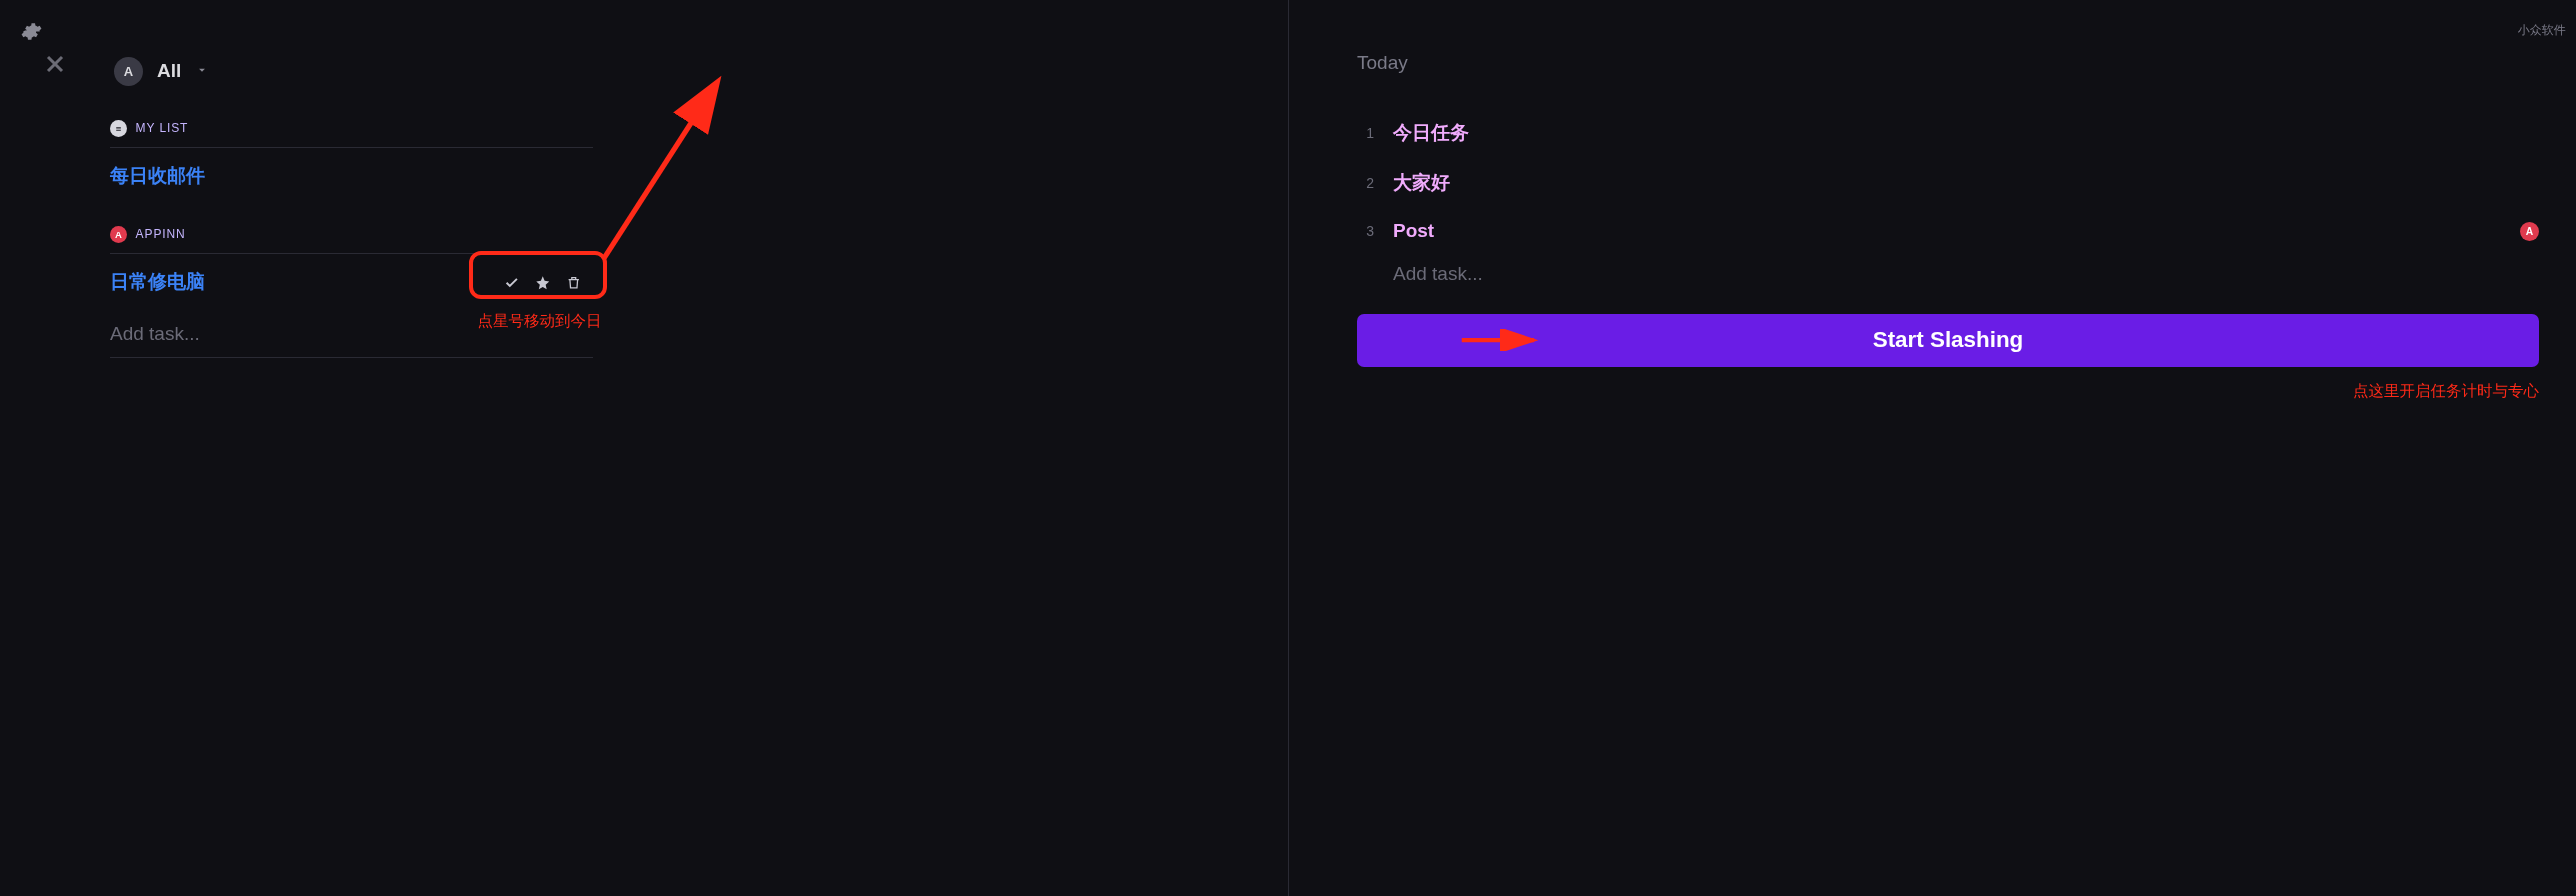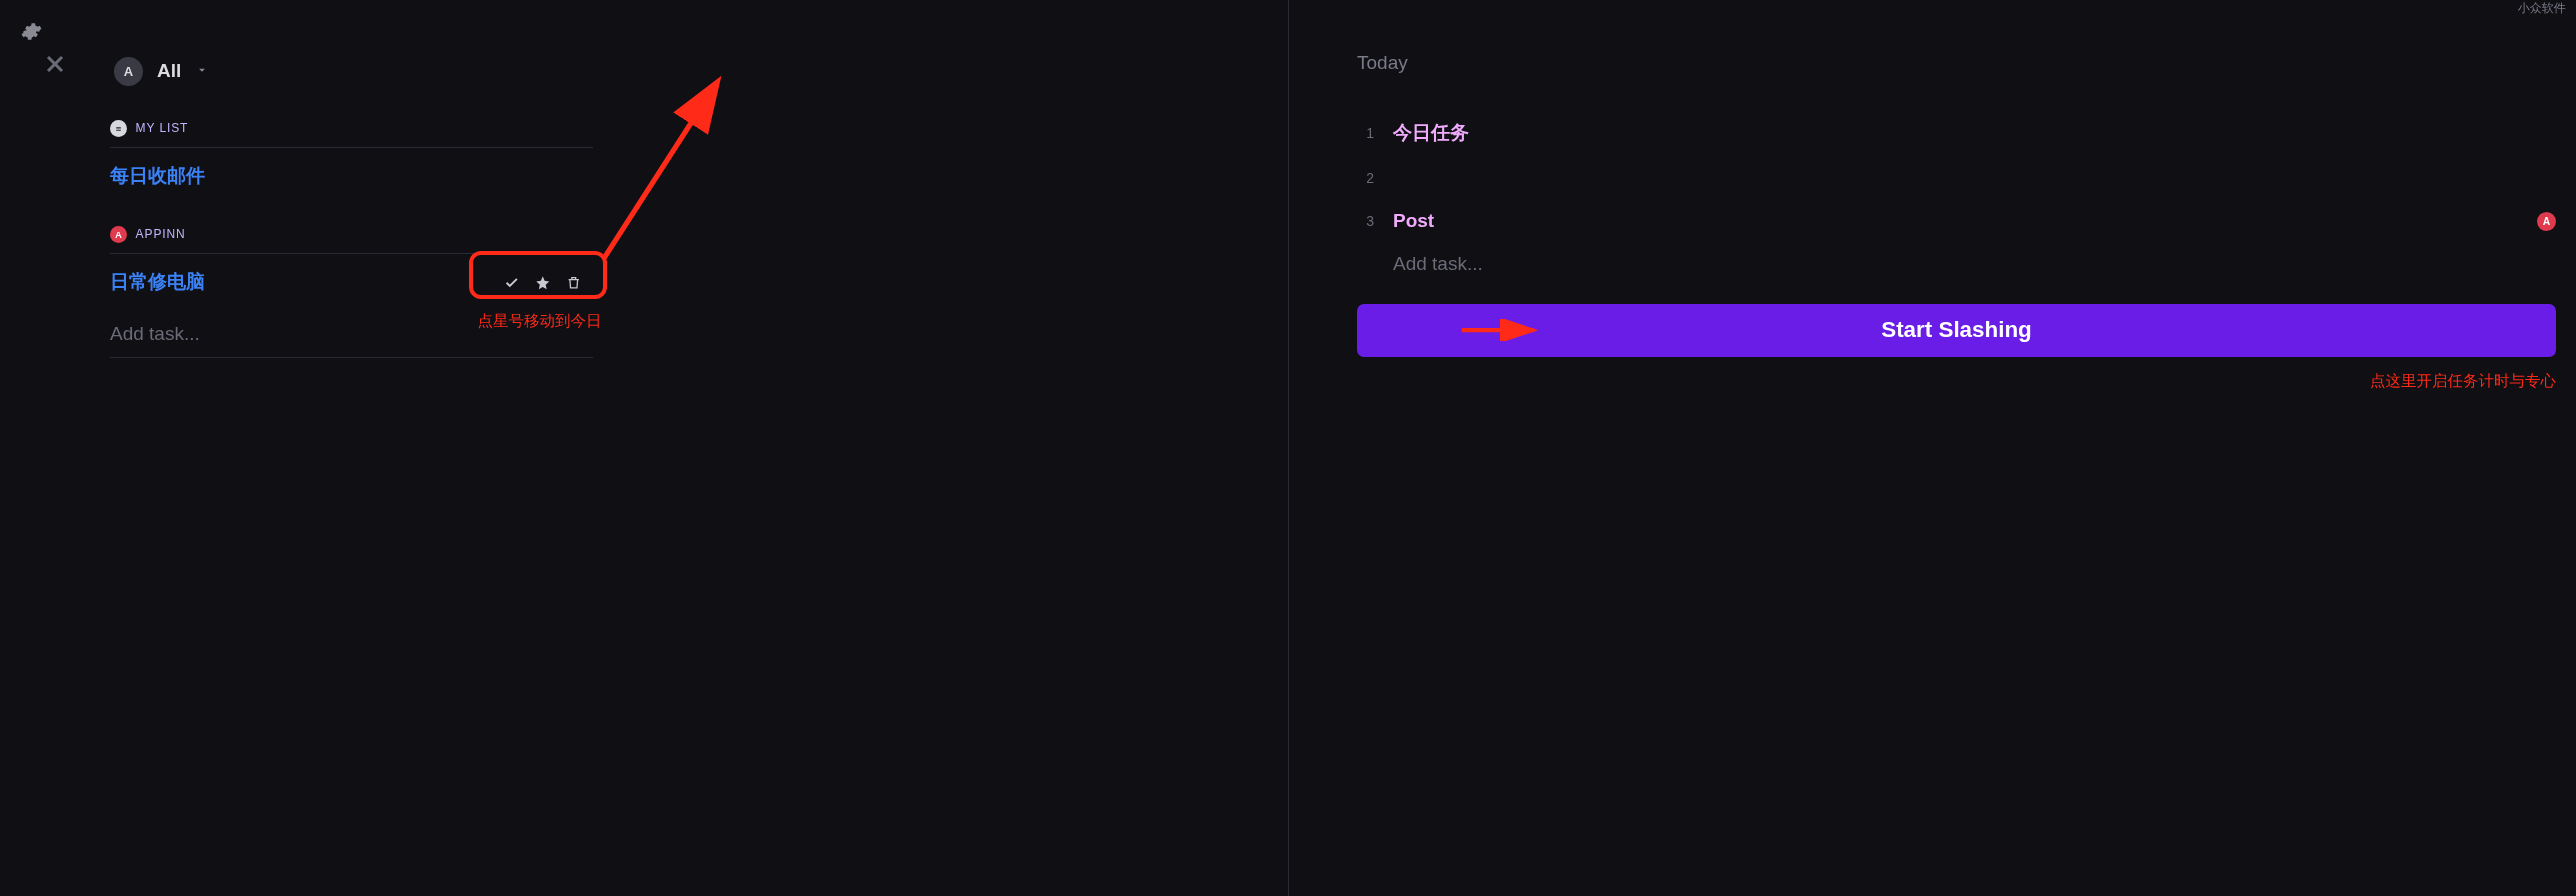"小众软件" .watermark { top: 0 -> 22px }
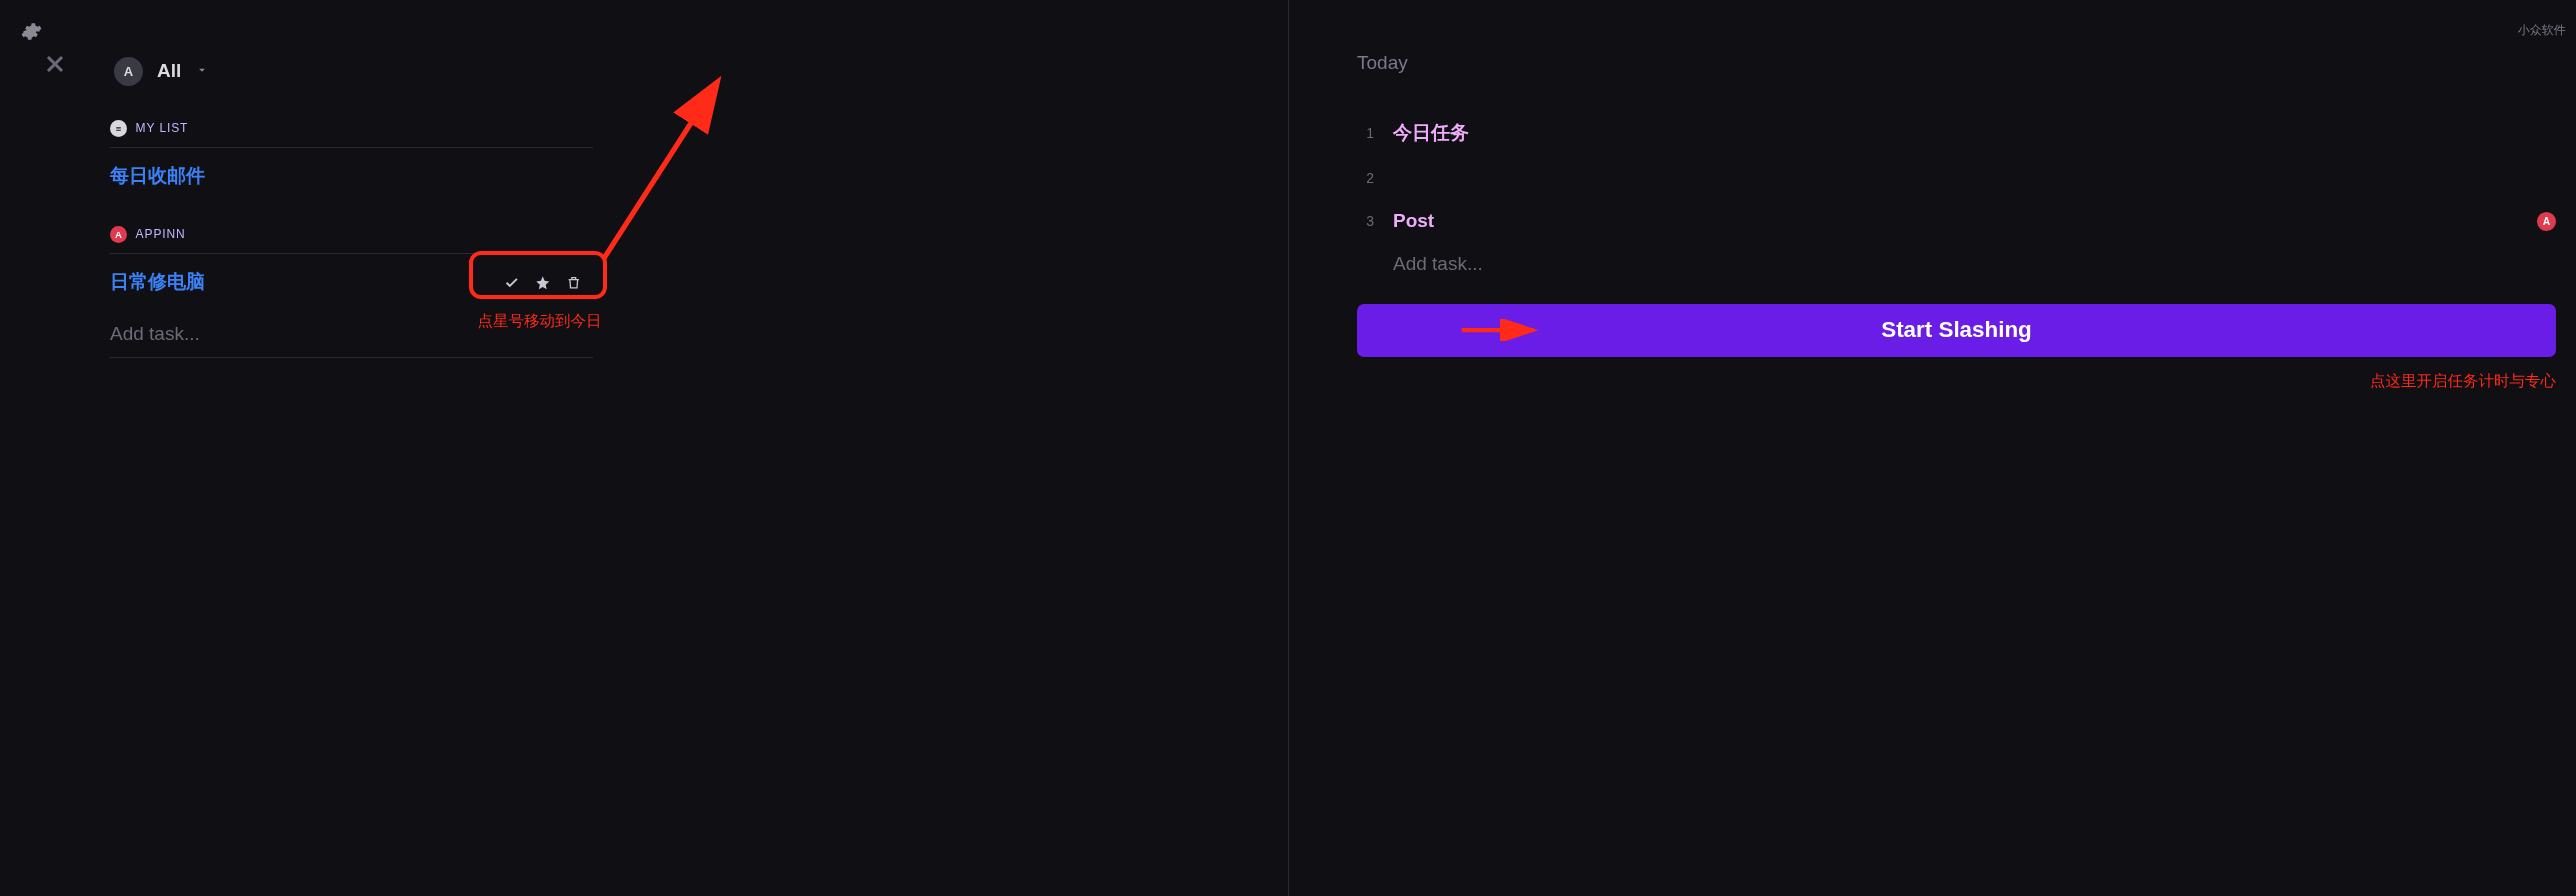"Today" .right-panel { padding: 52px 20px 0 69px -> 52px 37px 0 69px }
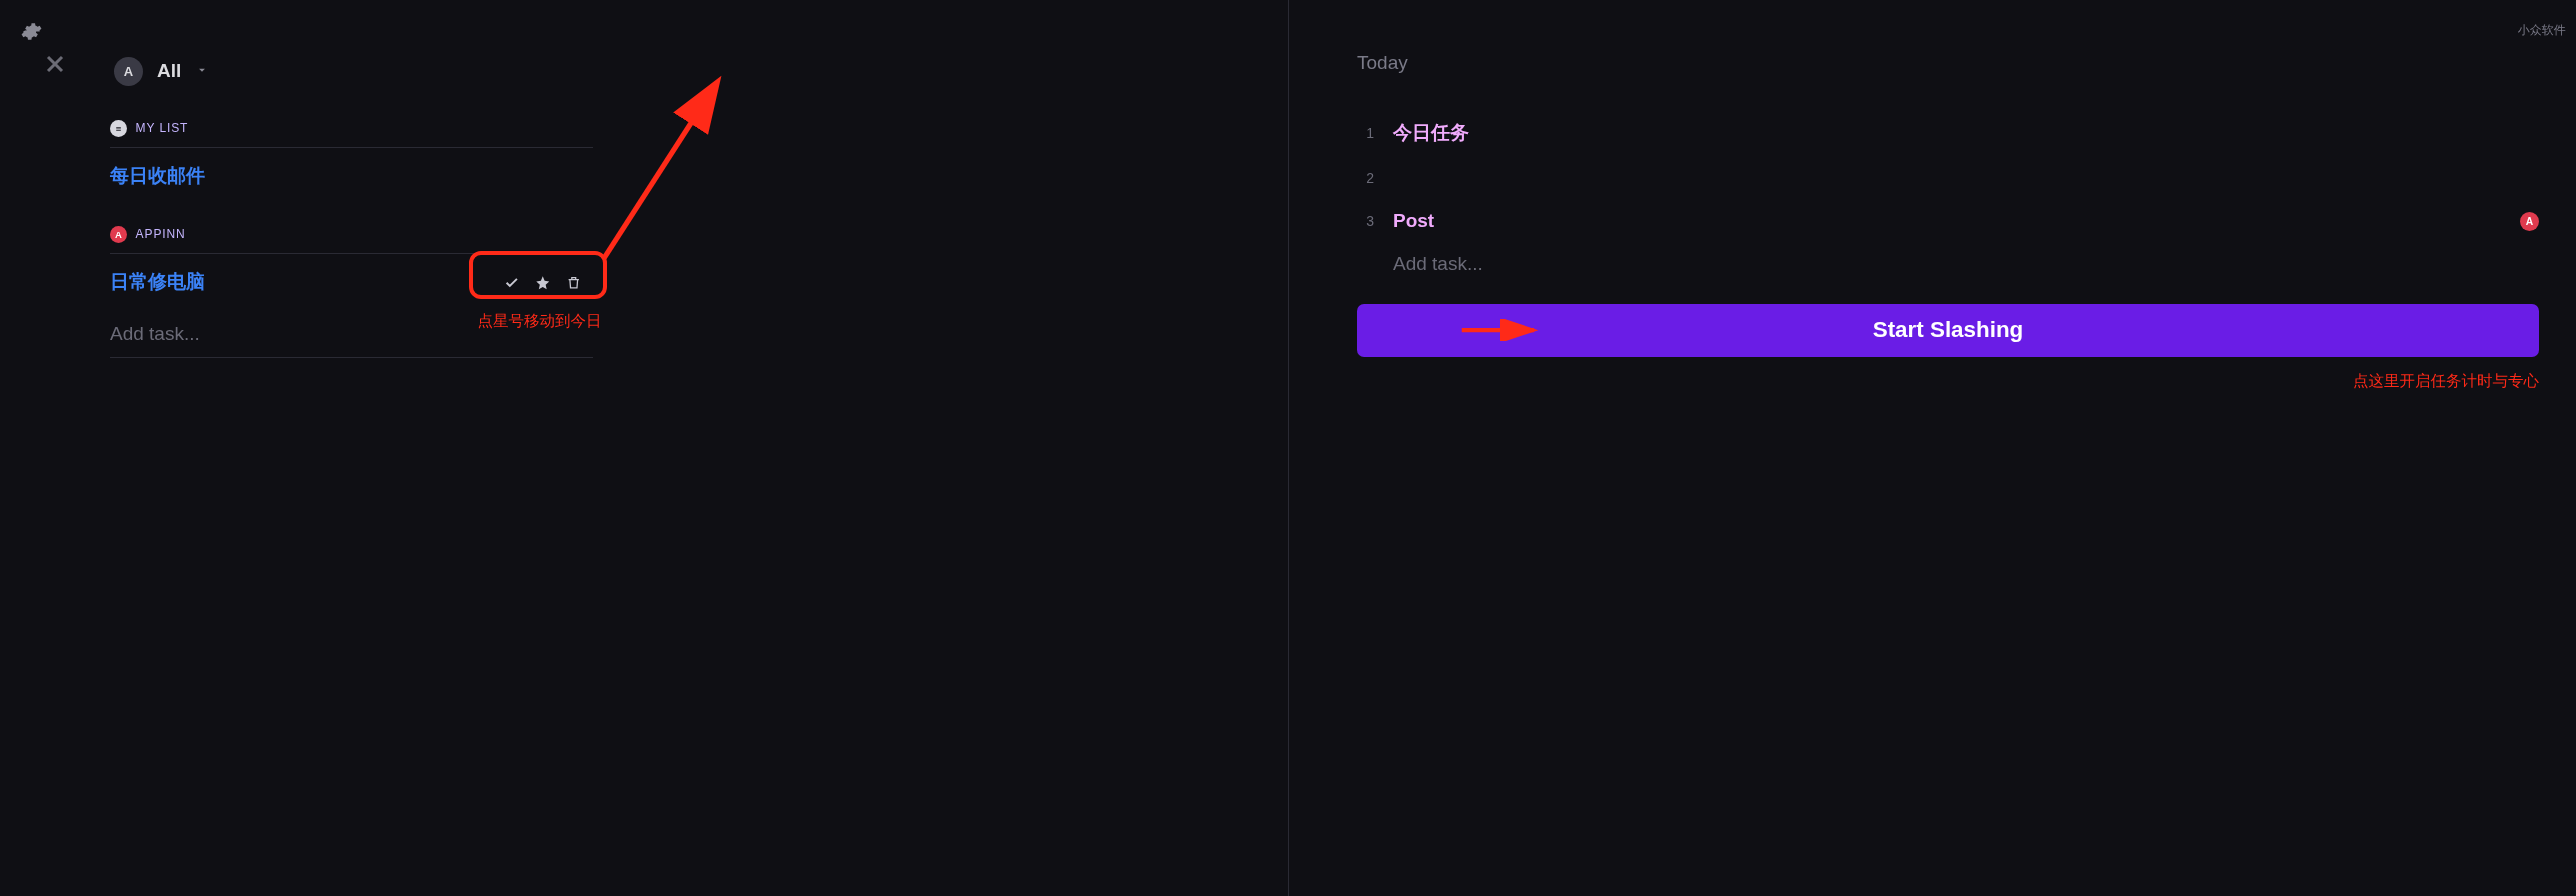"大家好" div.txt { html: none -> <div>大家好</div> }
